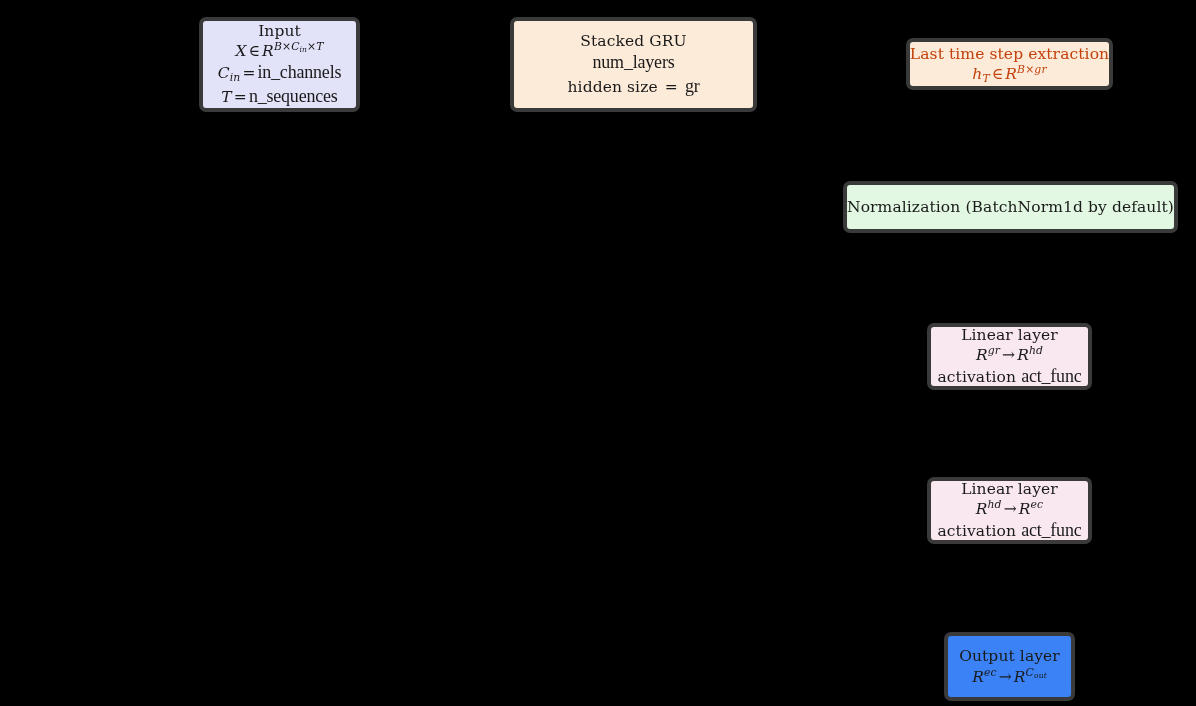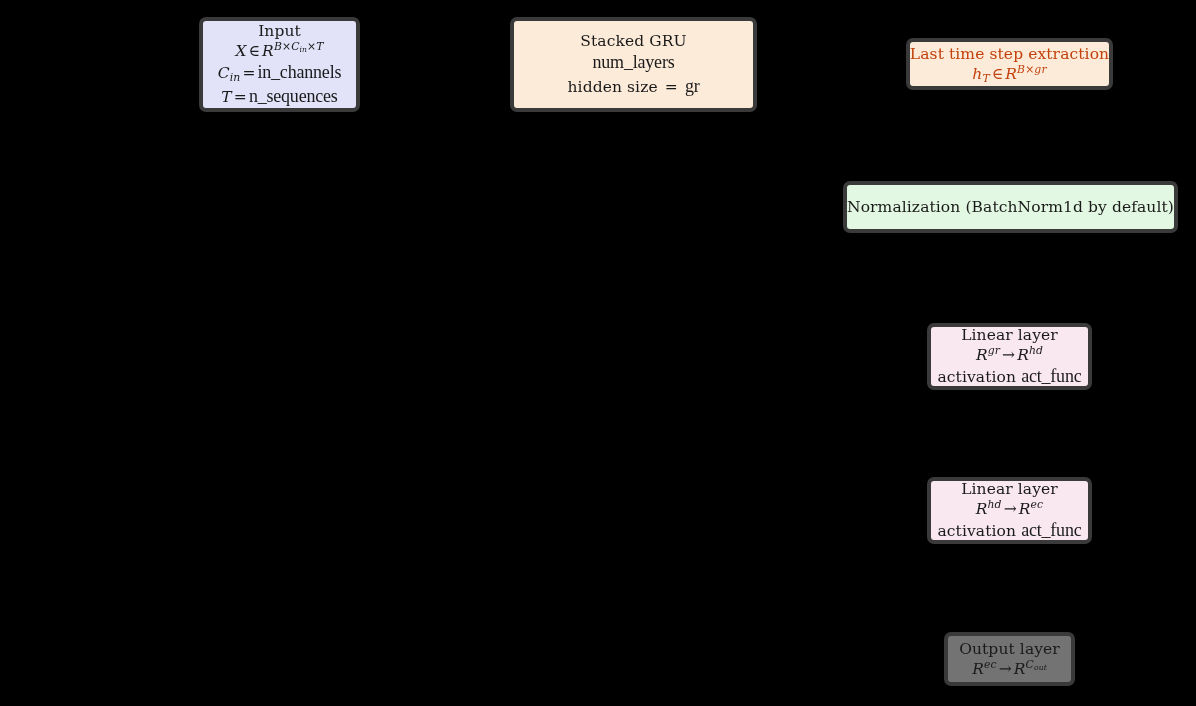"Output layer" div.node { background: #737373 -> #3b82f6; height: 54px -> 69px }
